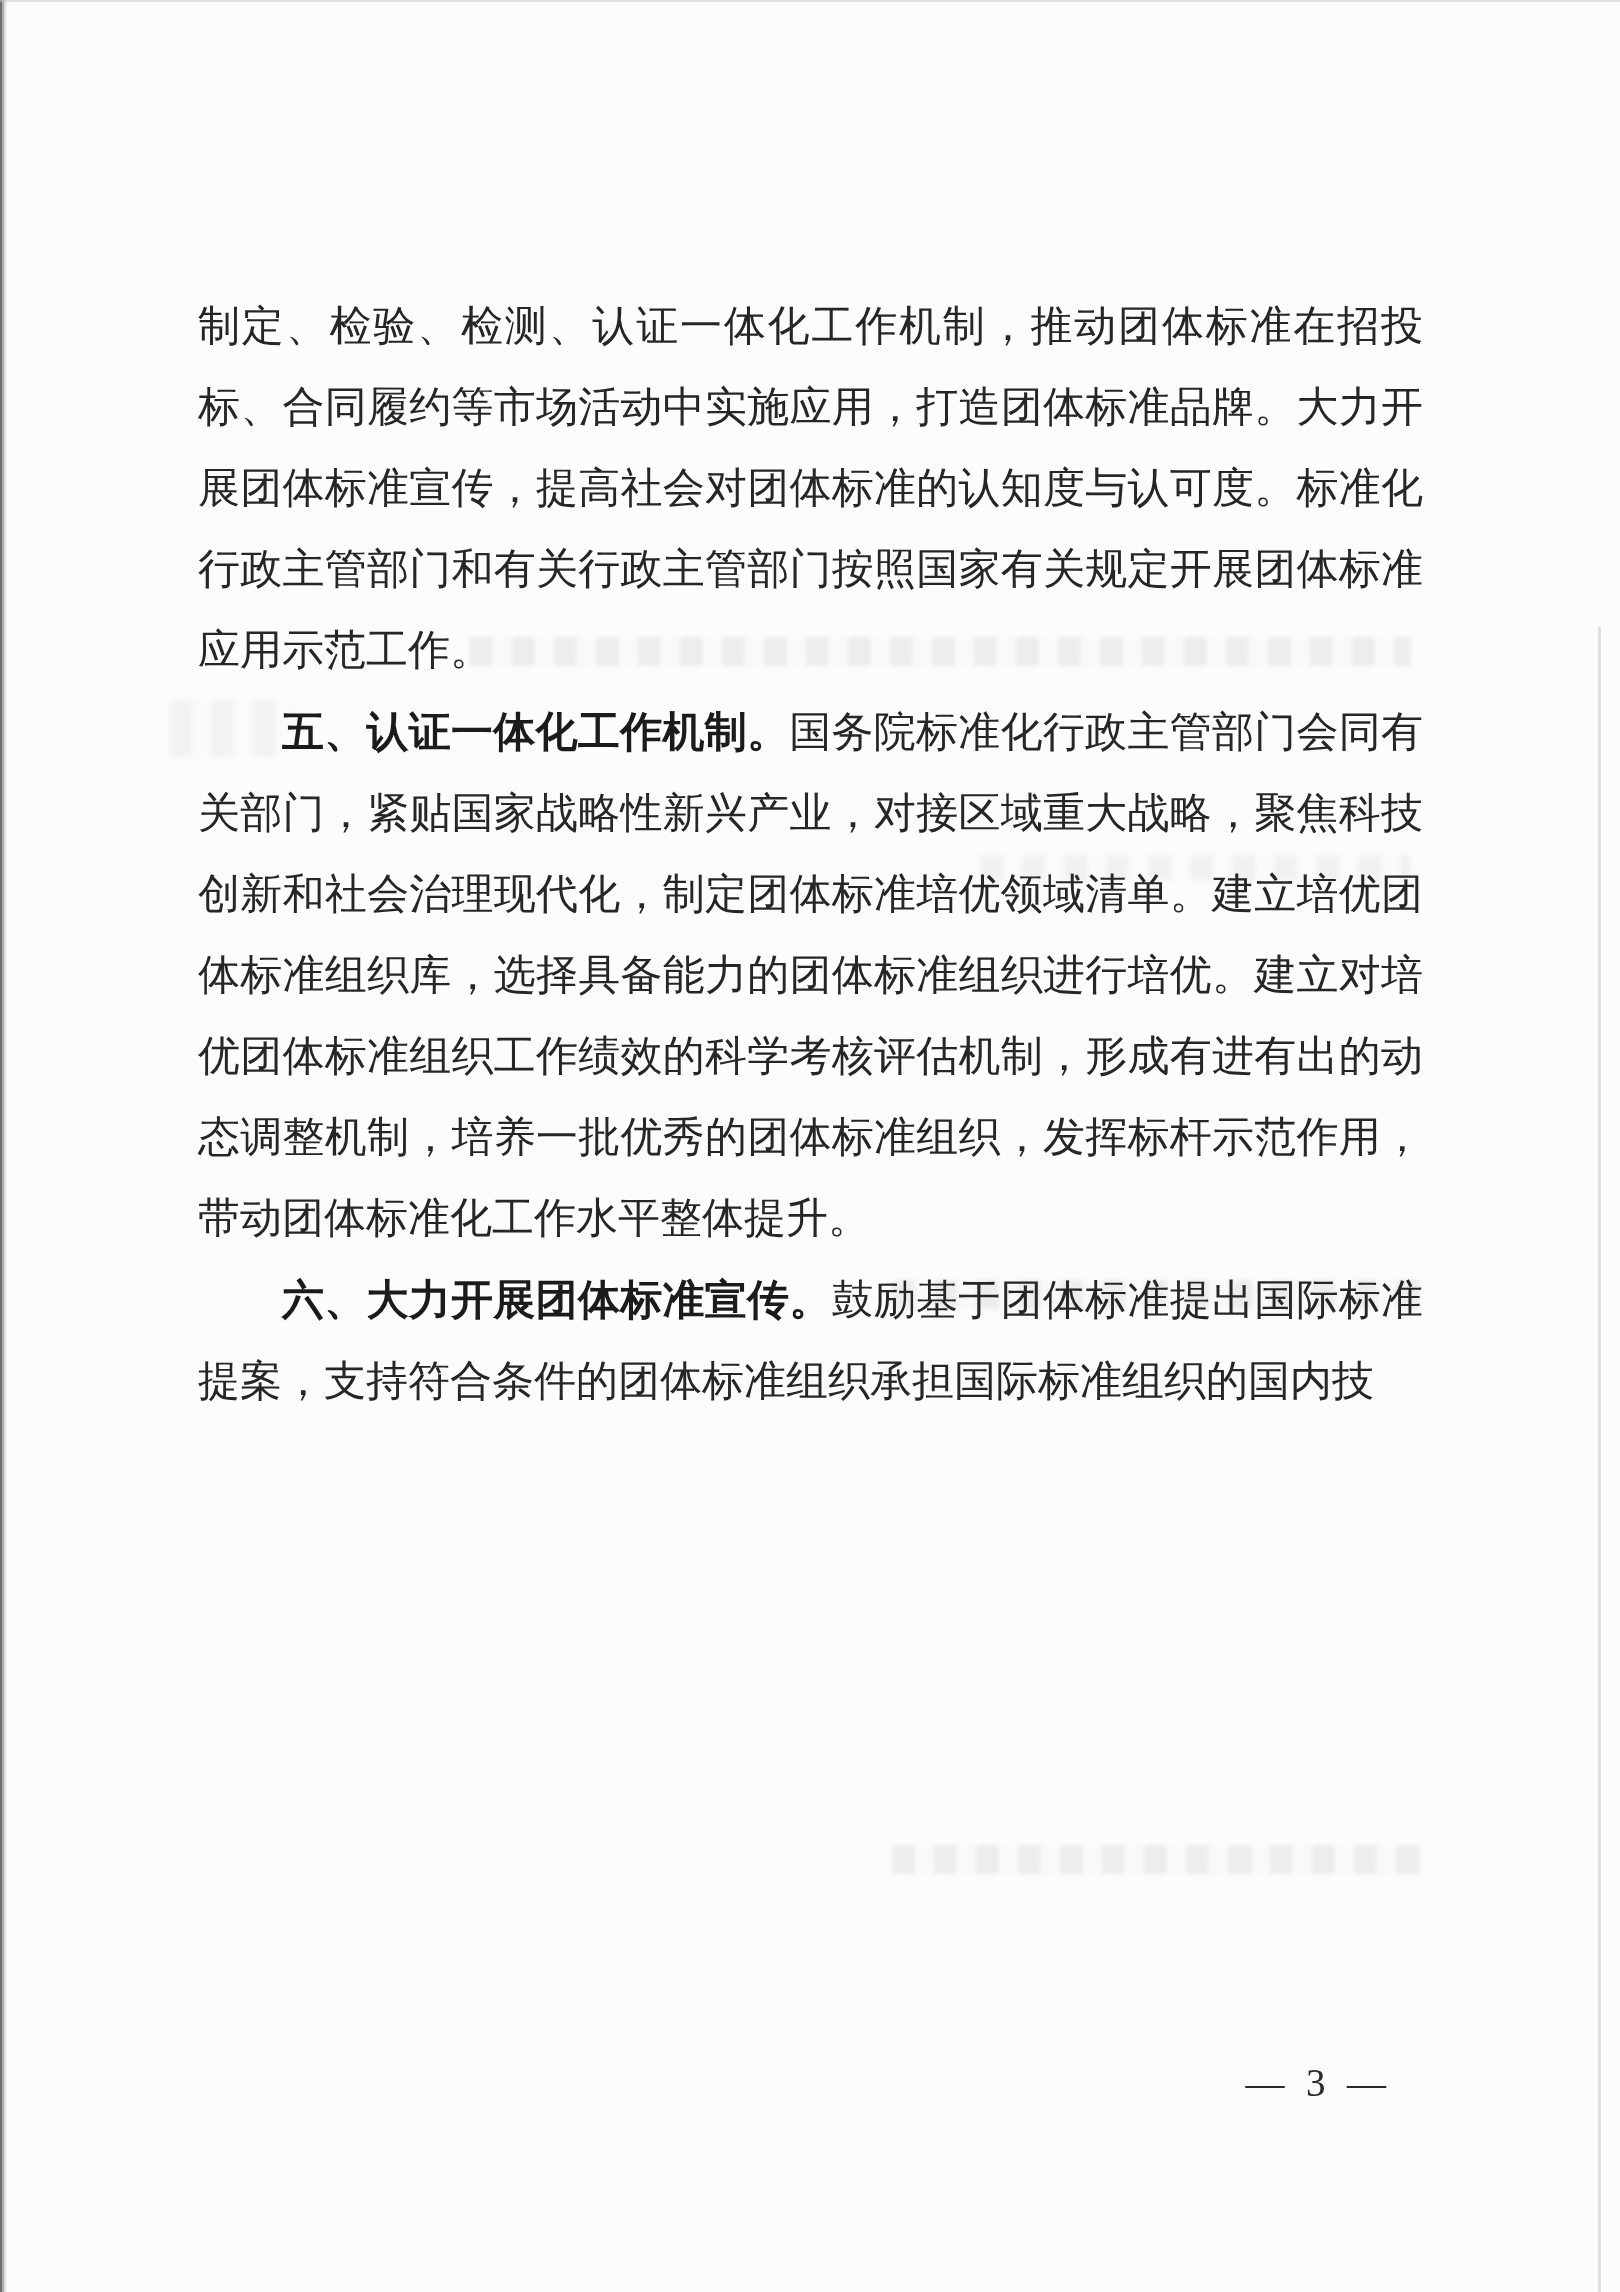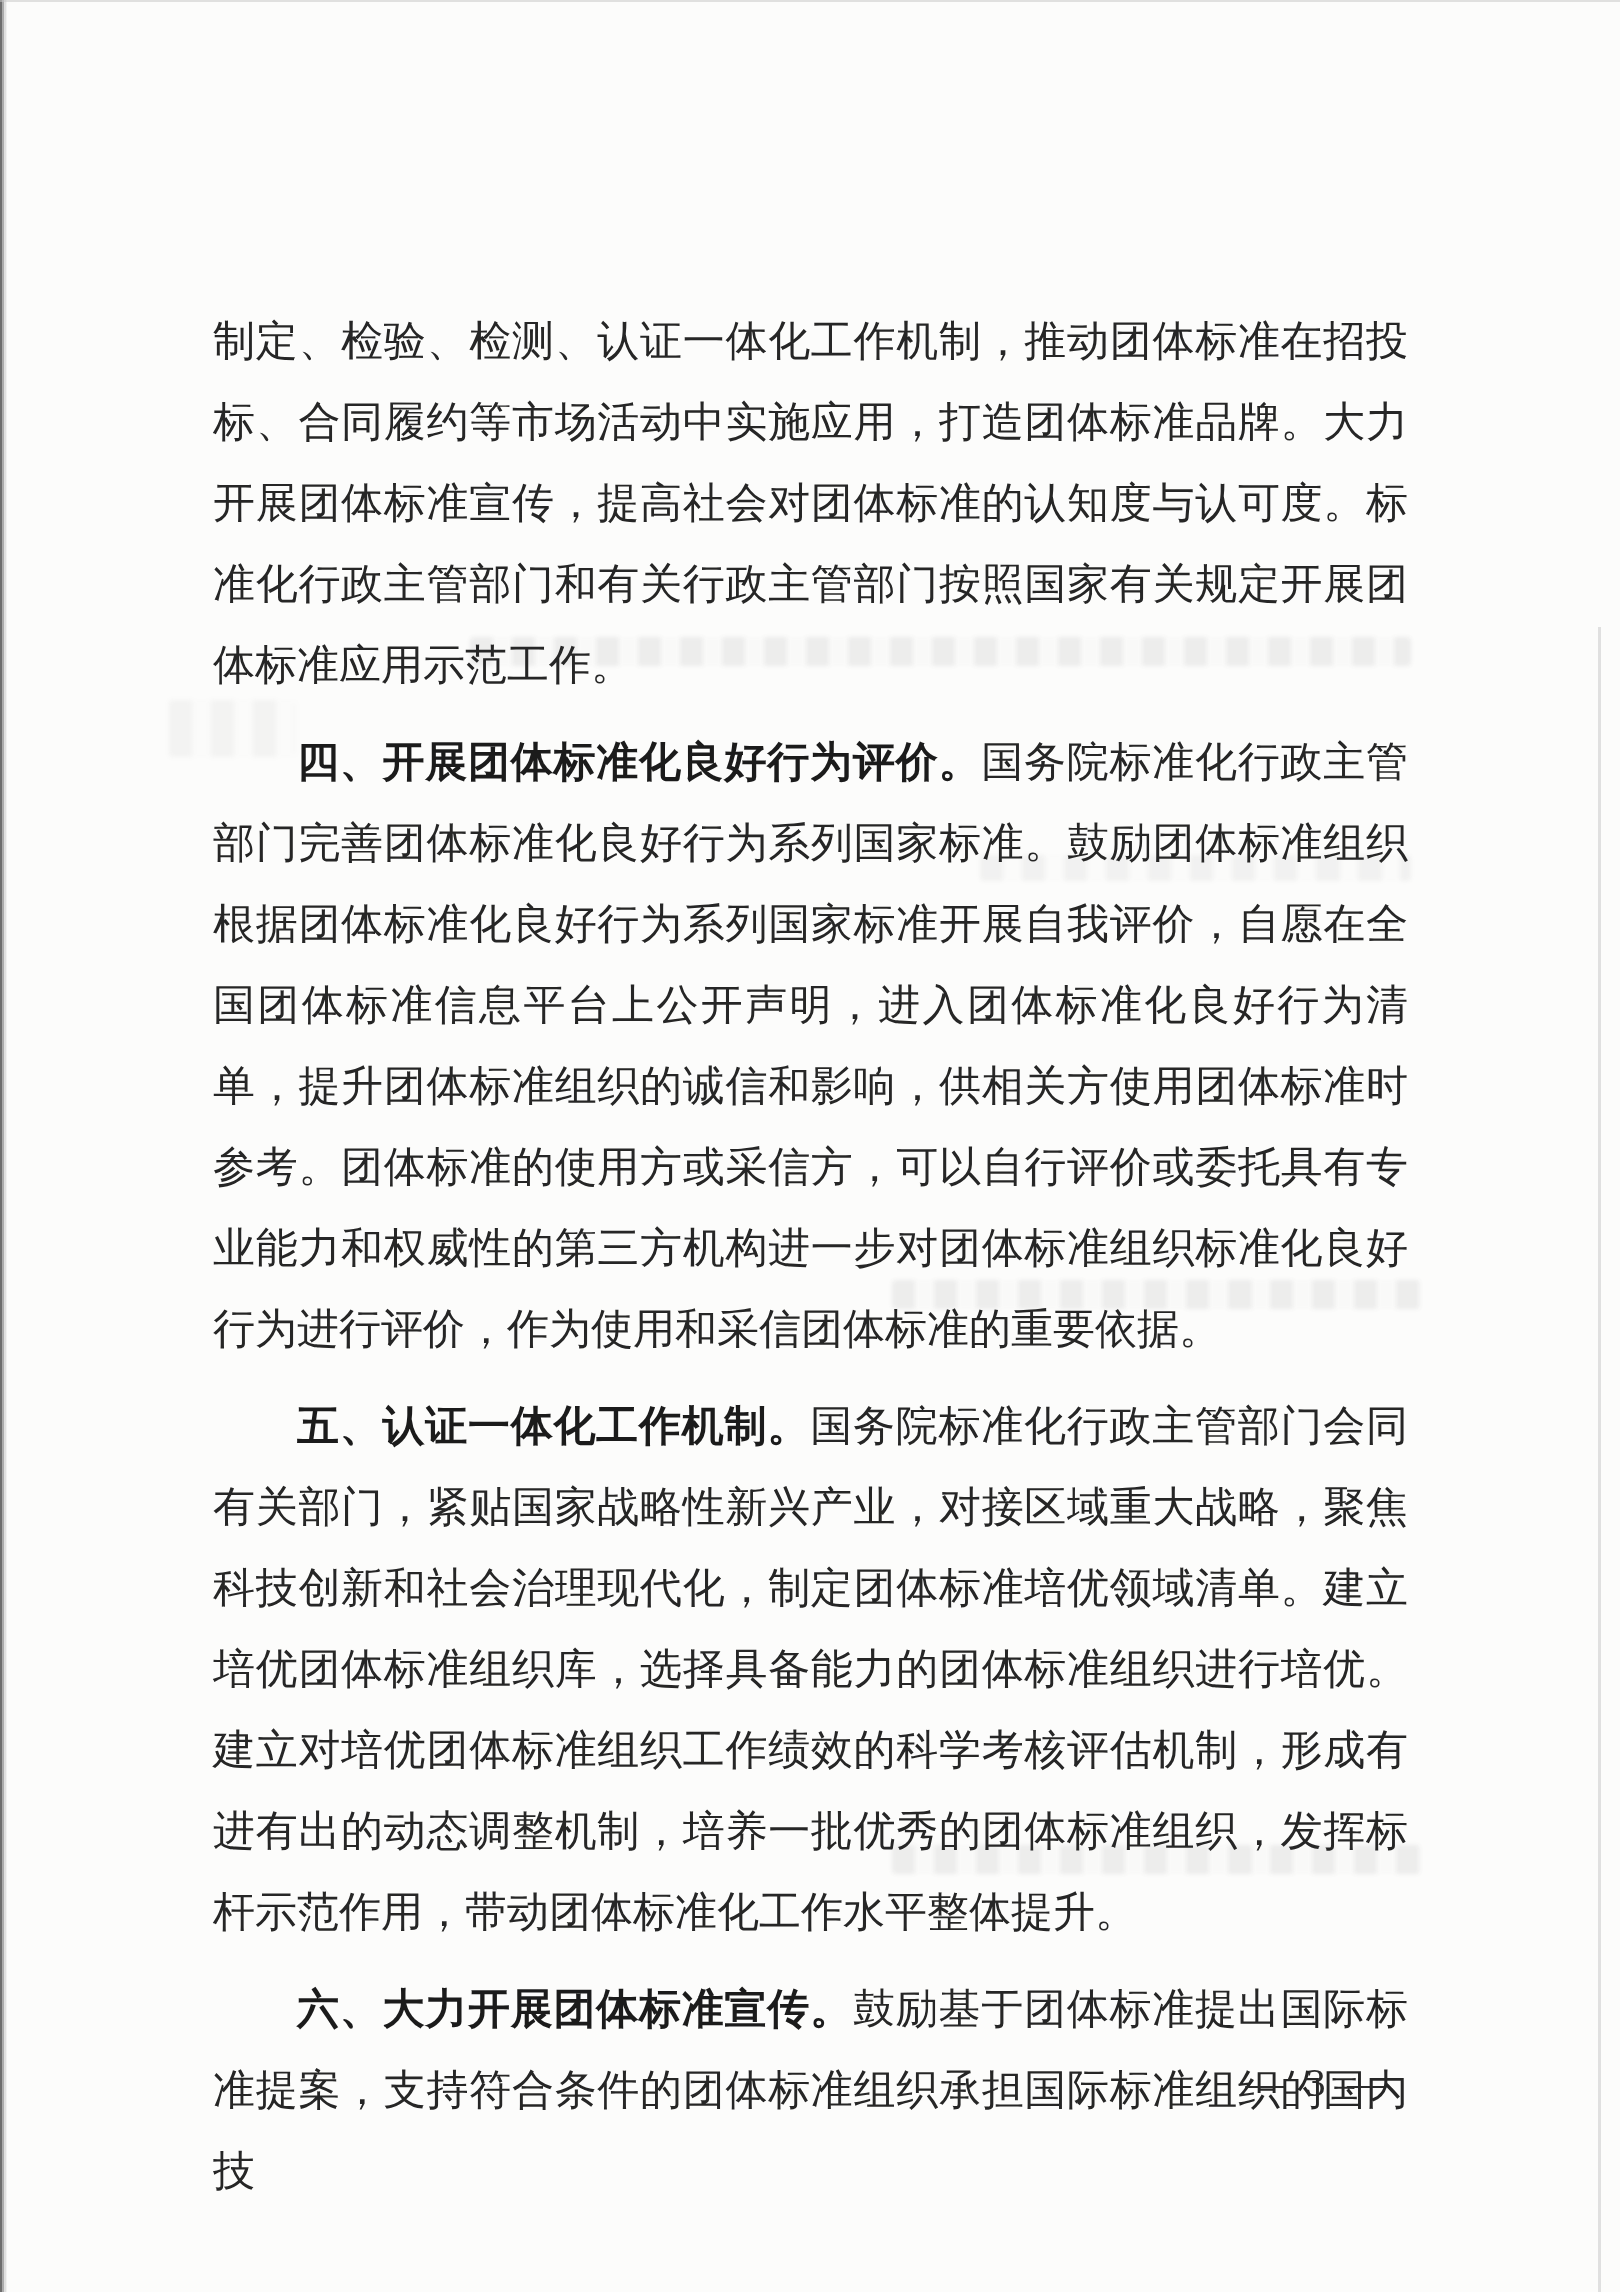"制定、检验、检测、认证一体化工作机制，推动团体标准在招投标、合同履约等市场活动中" .para { margin: 15px -> 0 }
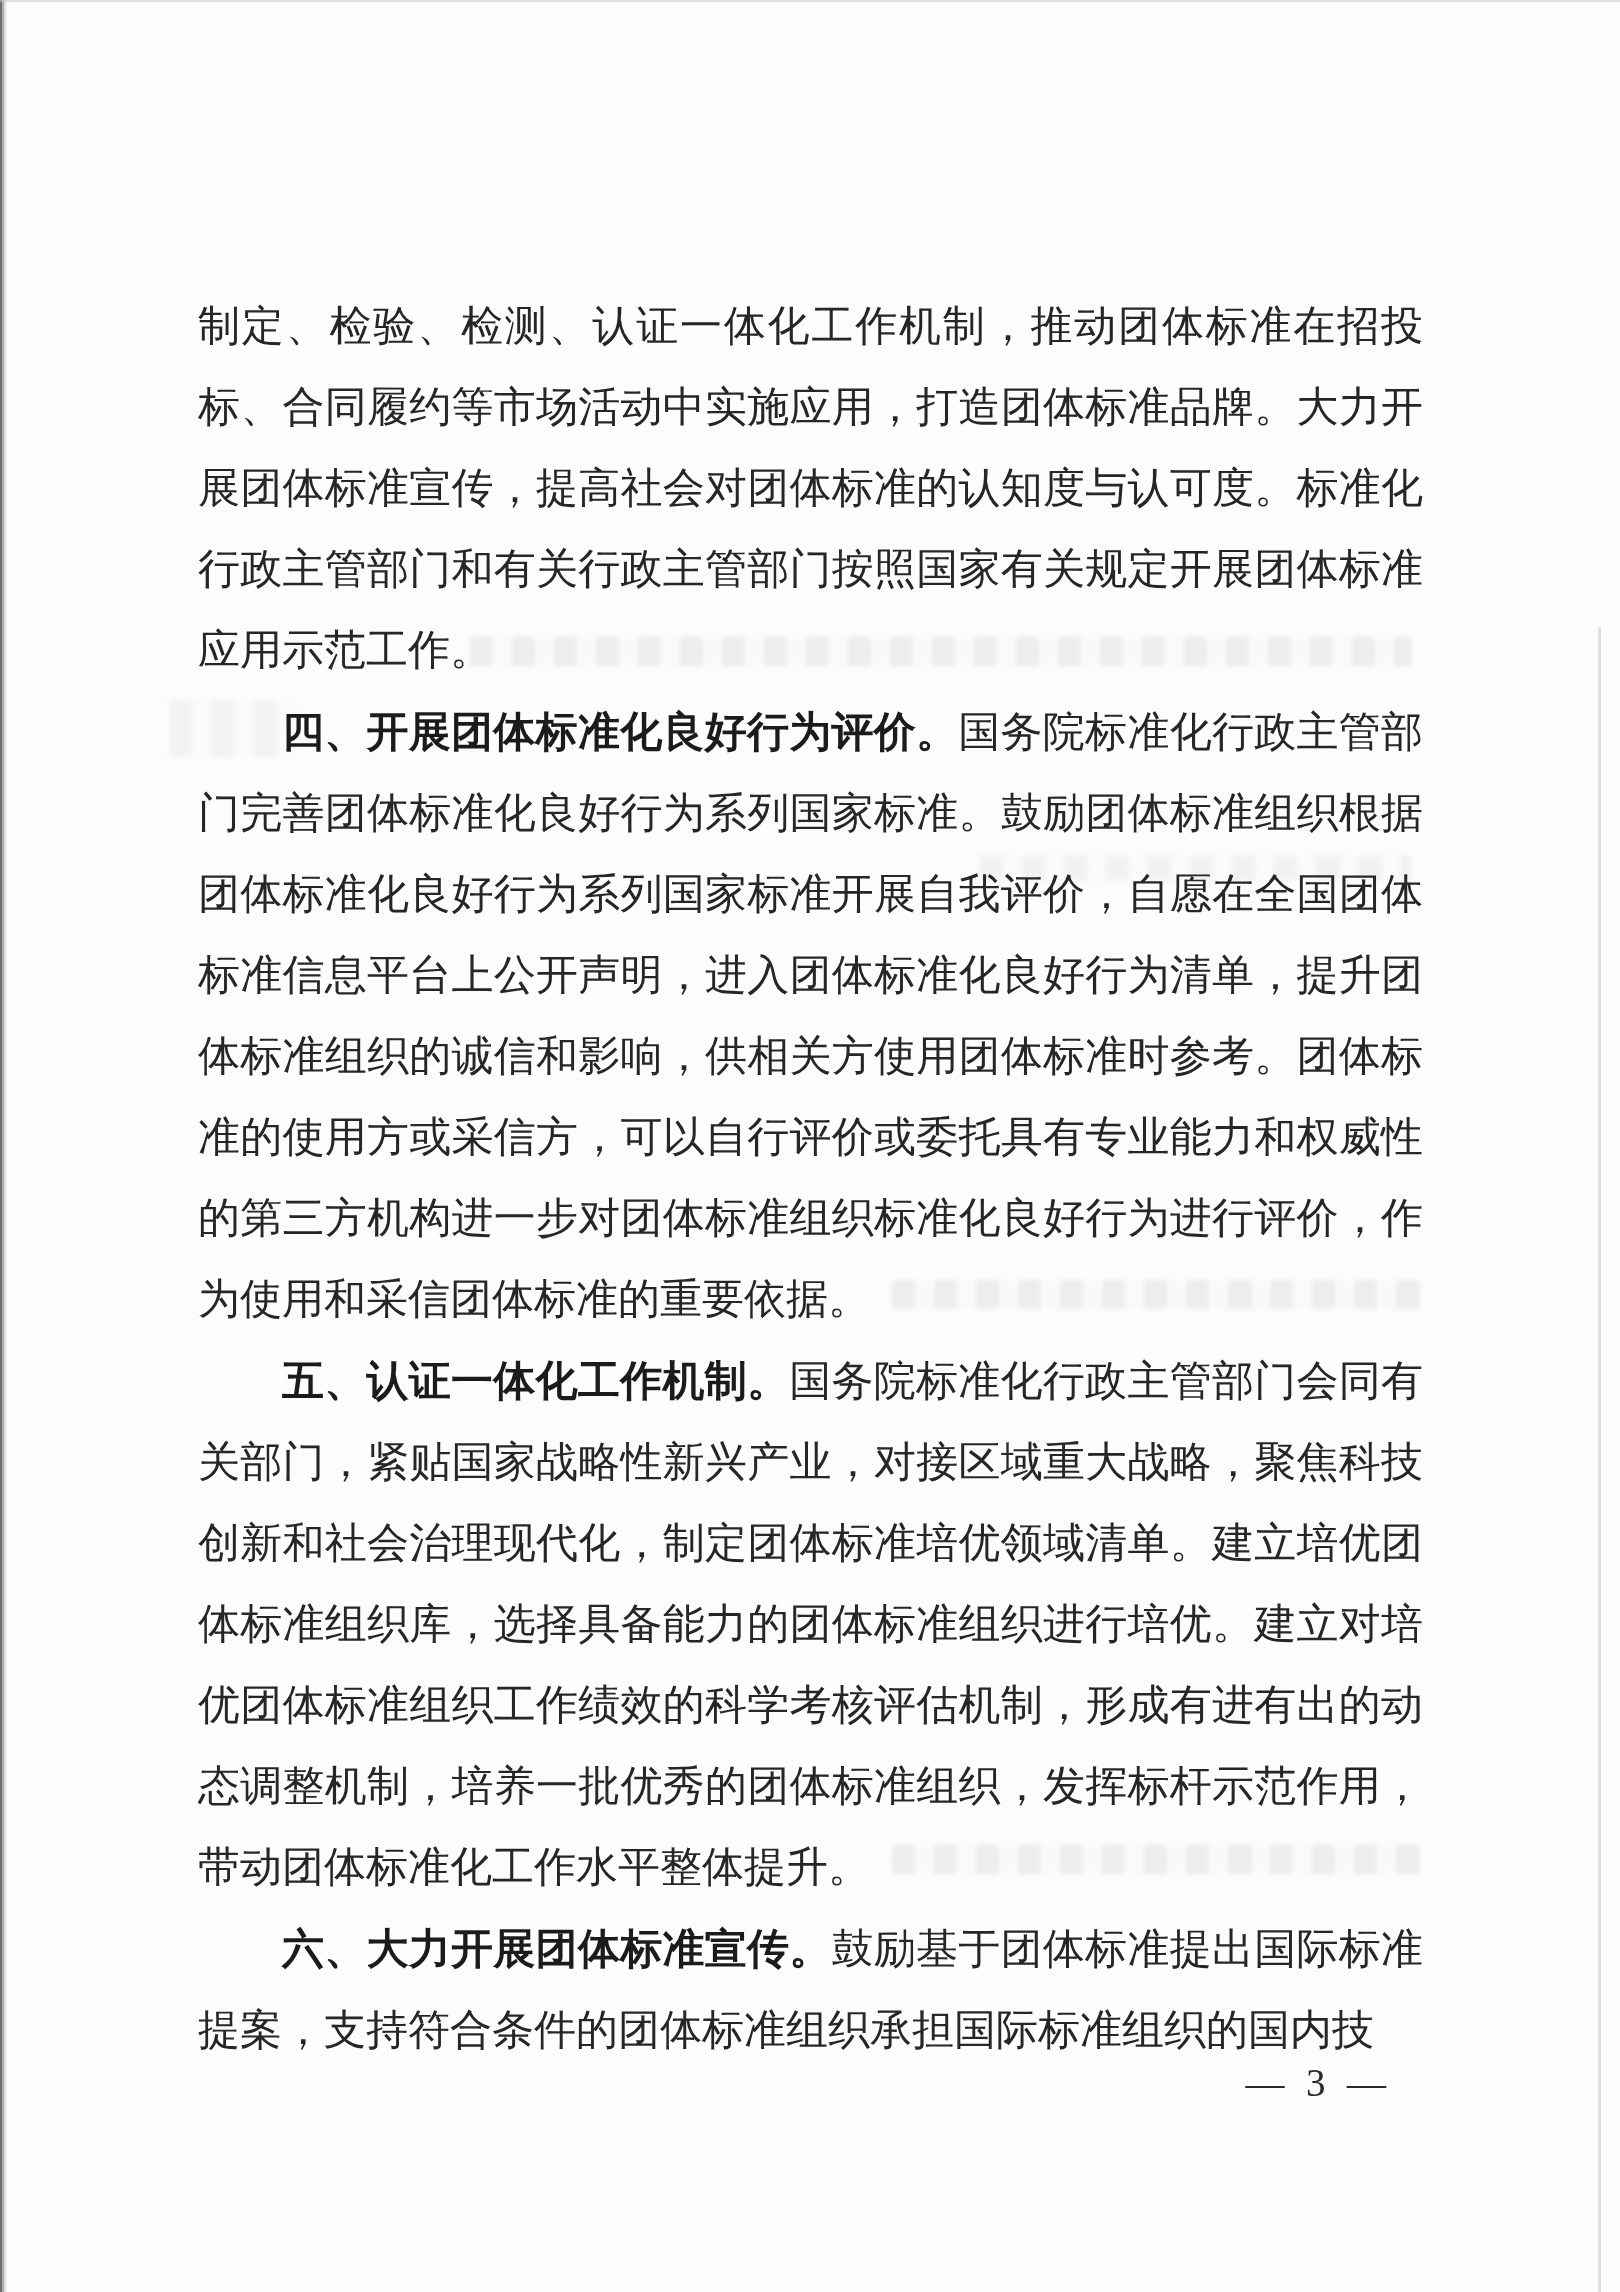"四、开展团体标准化良好行为评价。国务院标准化行政主管部门完善团体标准化良好行为系" p.para { html: <p><span>四、开展团体标准化良好行为评价。</span><span>国务院标准化行政主管部门完善团体标准化良好行为系列国家标准。鼓励团体标准组织根据团体标准化良好行为系列国家标准开展自我评价，自愿在全国团体标准信息平台上公开声明，进入团体标准化良好行为清单，提升团体标准组织的诚信和影响，供相关方使用团体标准时参考。团体标准的使用方或采信方，可以自行评价或委托具有专业能力和权威性的第三方机构进一步对团体标准组织标准化良好行为进行评价，作为使用和采信团体标准的重要依据。</span></p> -> none }
